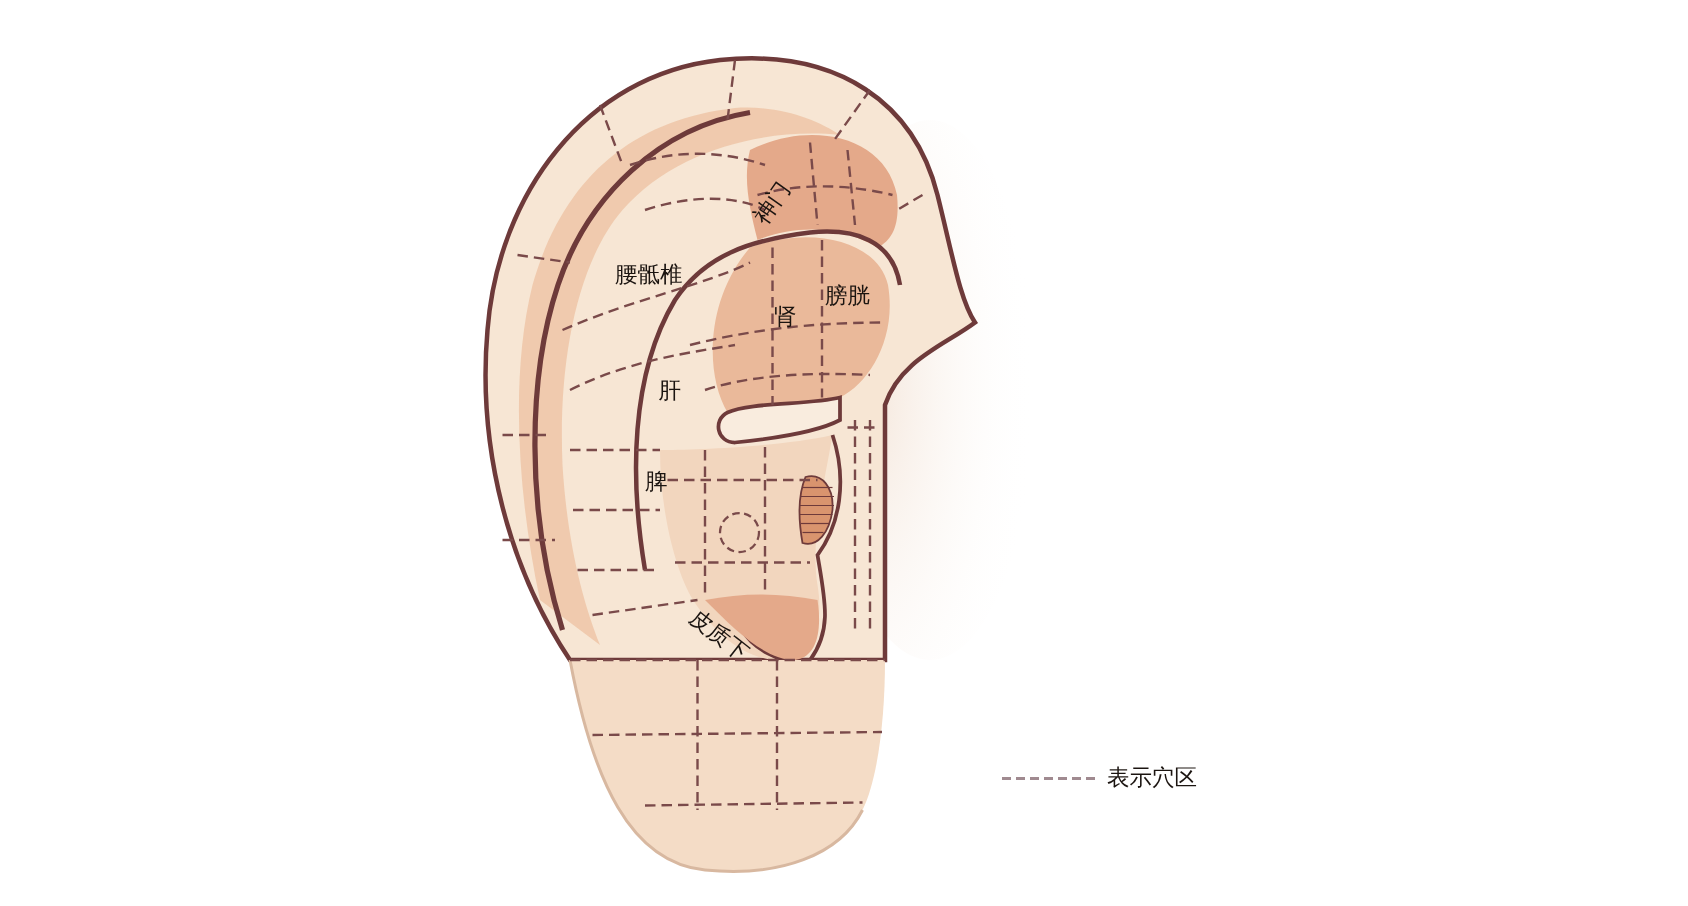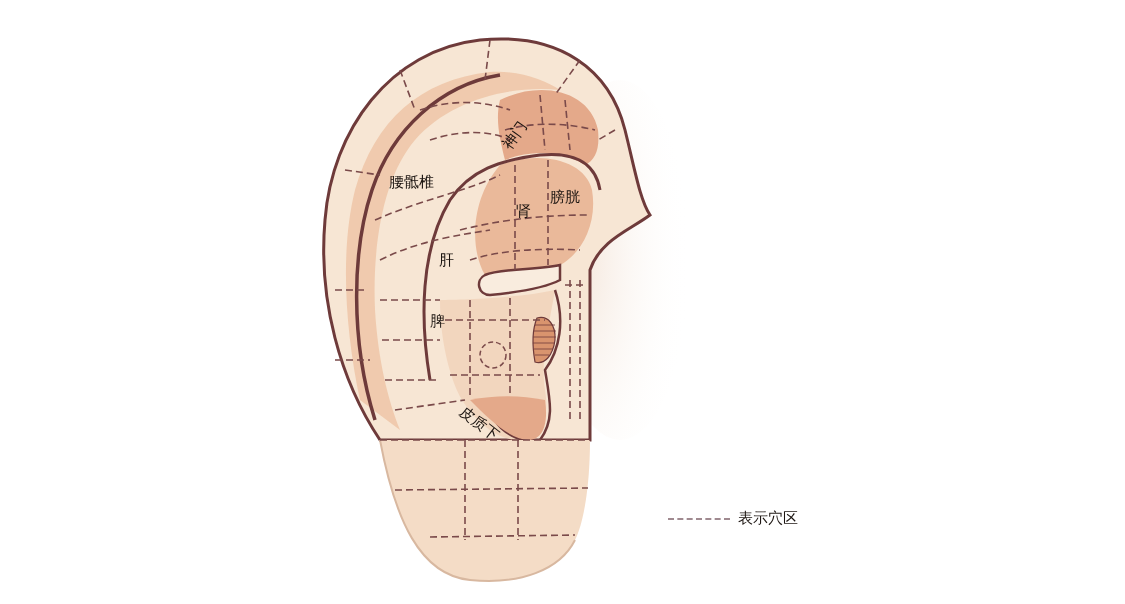"腰骶椎" span.lbl { font-family: Liberation Mono, monospace -> none; left: 389px -> 410px }
